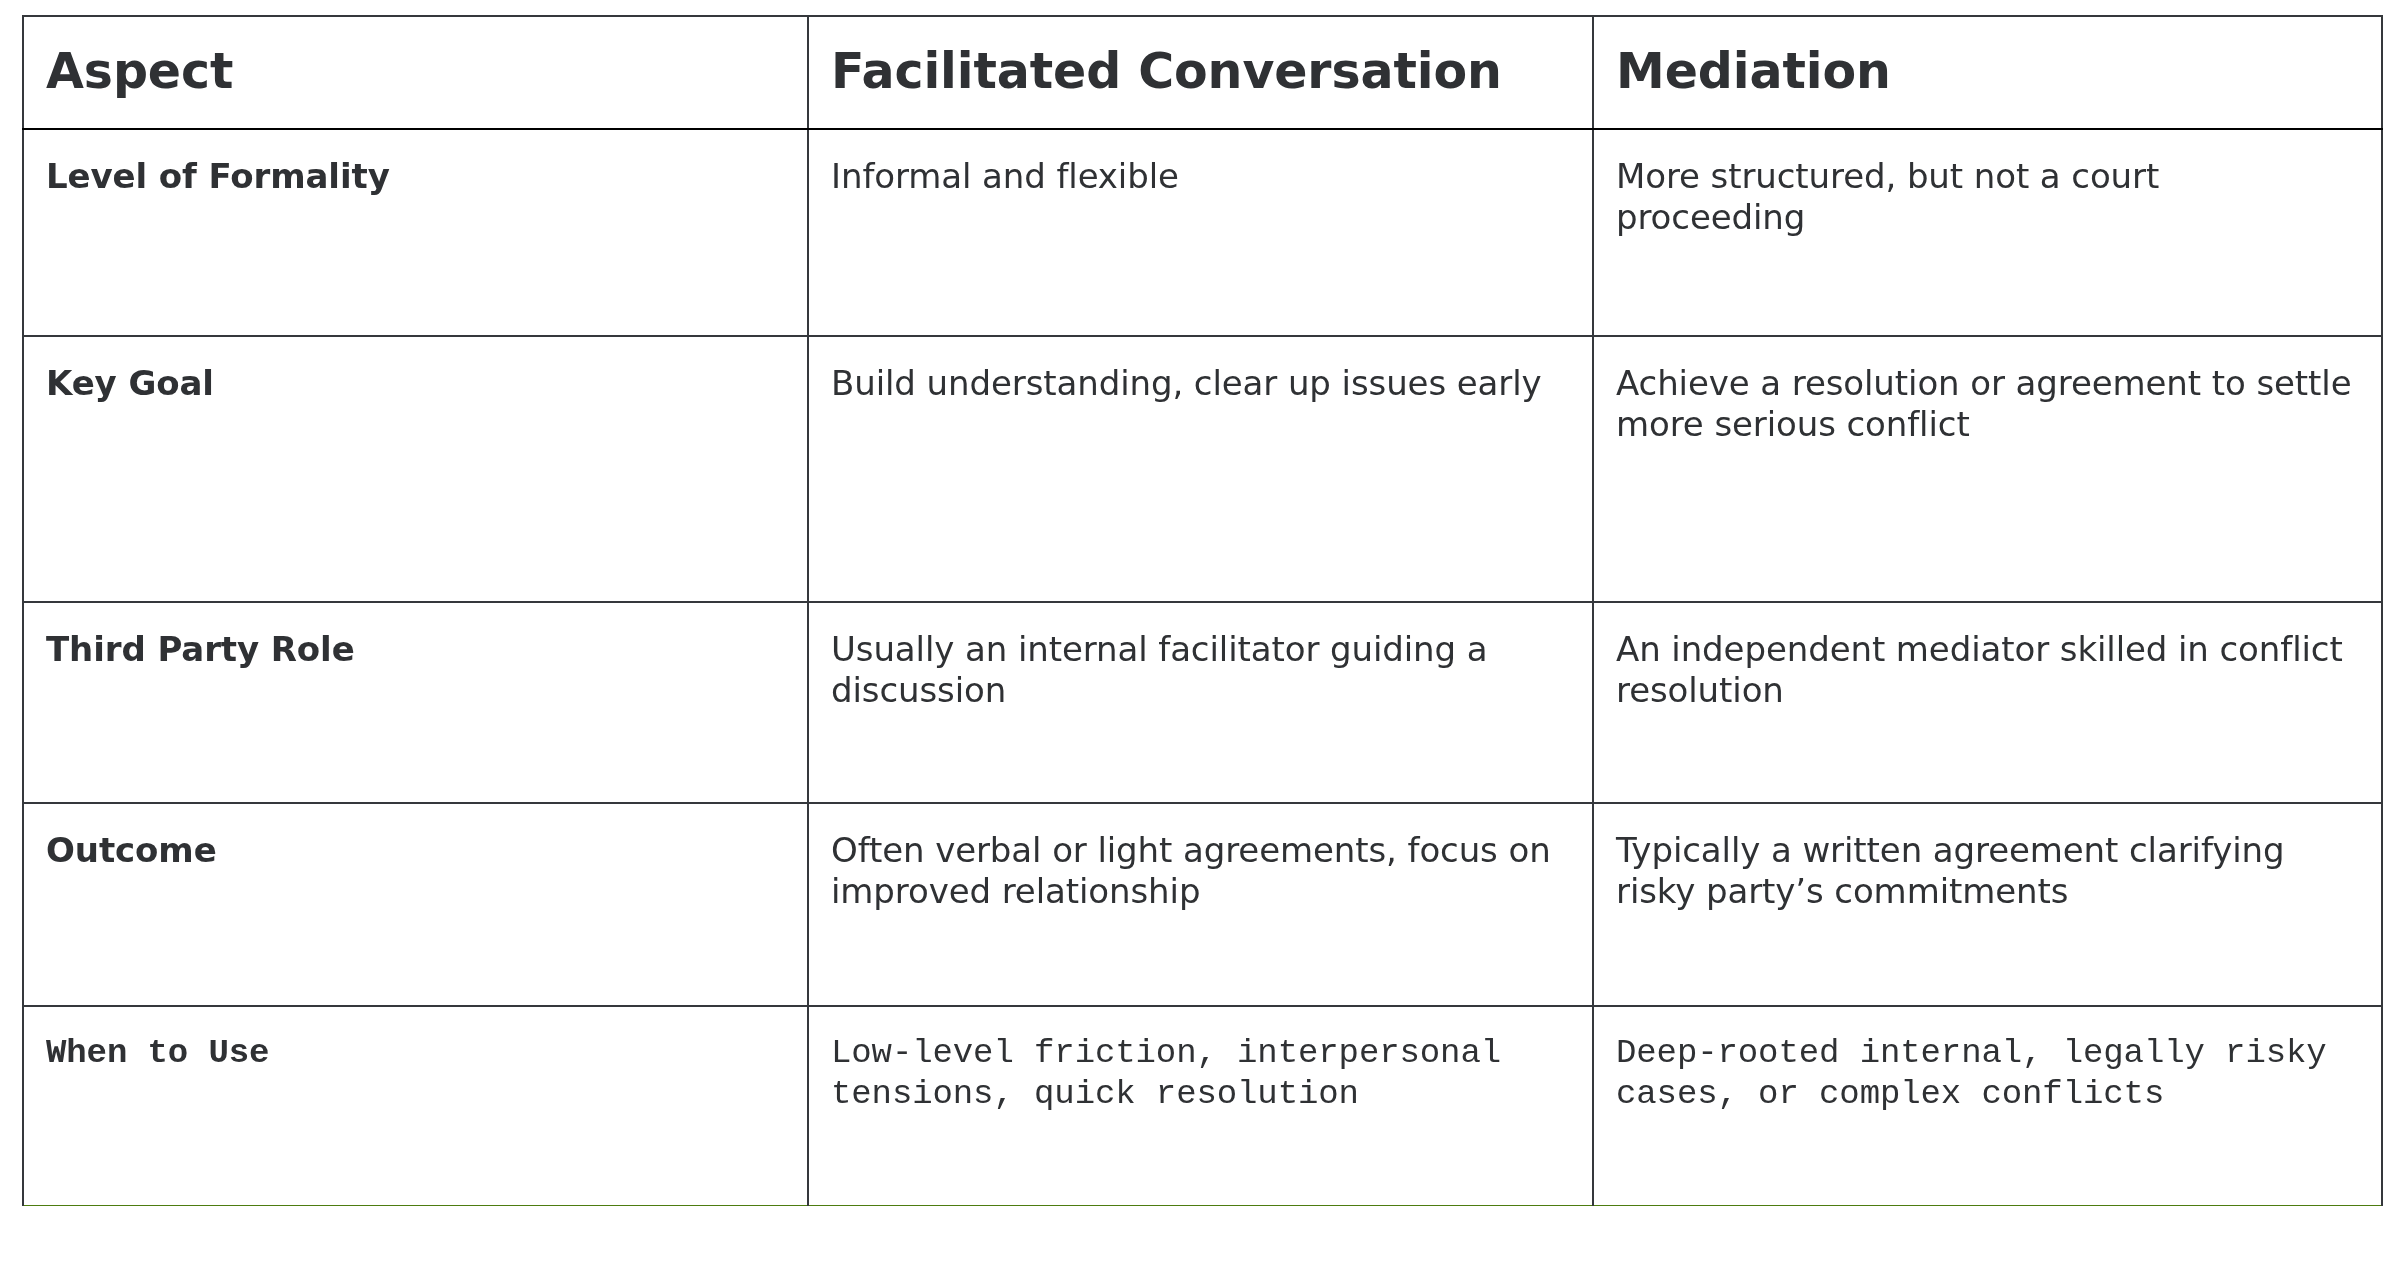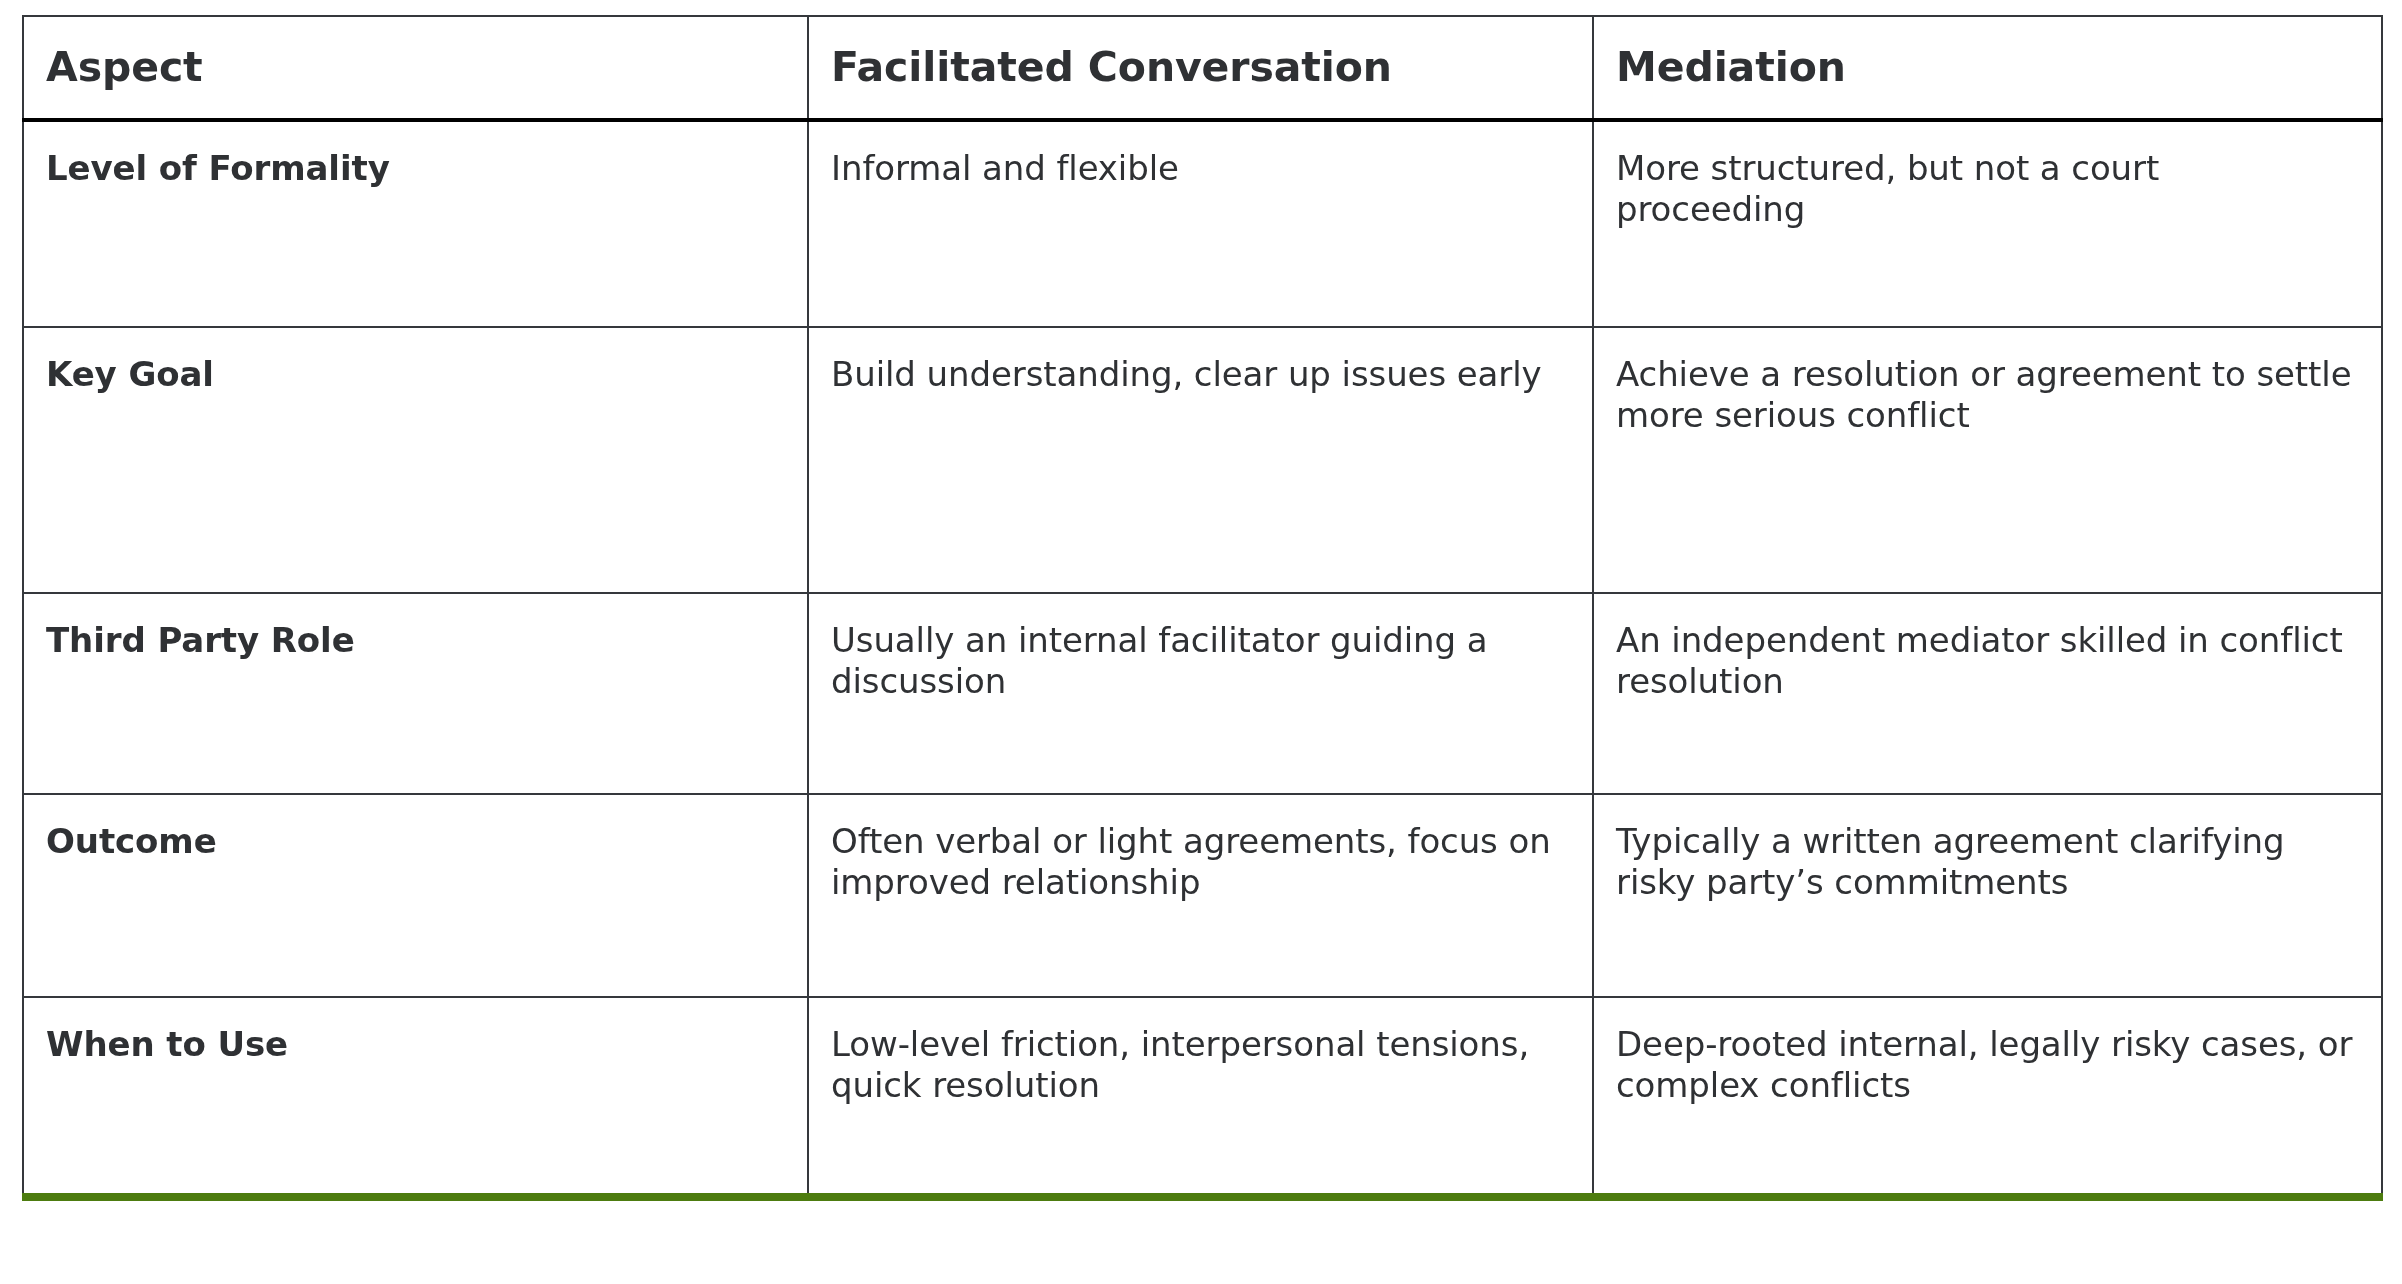"Aspect" table.comparison thead th { border-bottom: 4px solid #000000 -> 2px solid #000000; font-size: 41px -> 49px }
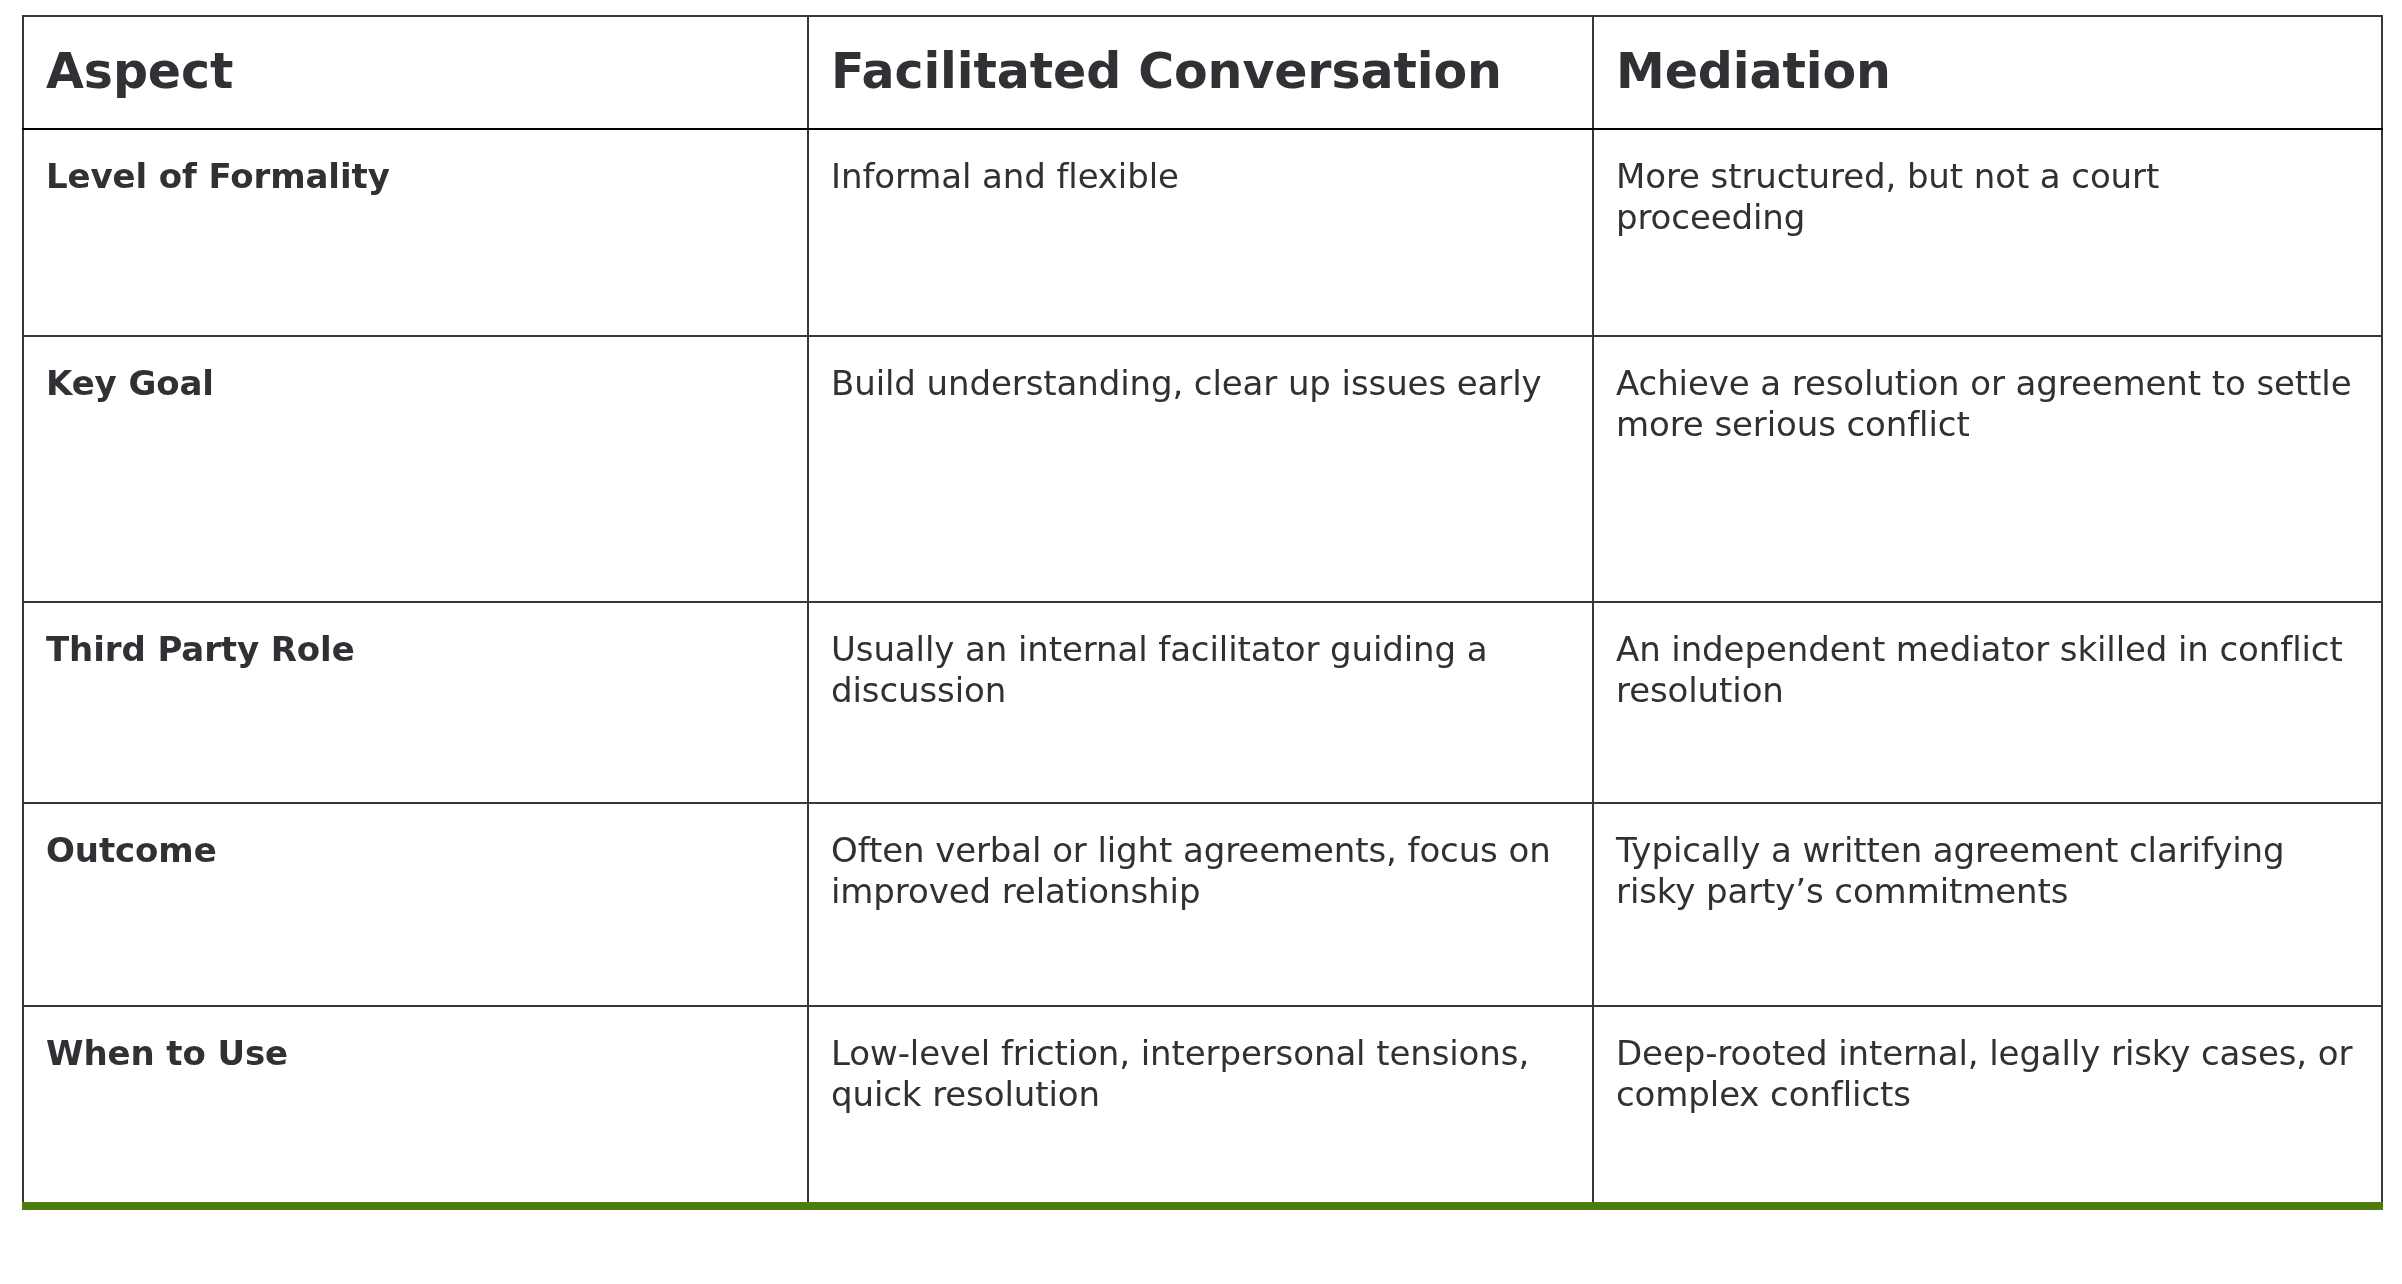"When to Use" tr.r-when th, tr.r-when td { border-bottom: 8px solid #4d7c0f -> 1px solid #4d7c0f; font-family: none -> Liberation Mono, monospace }
